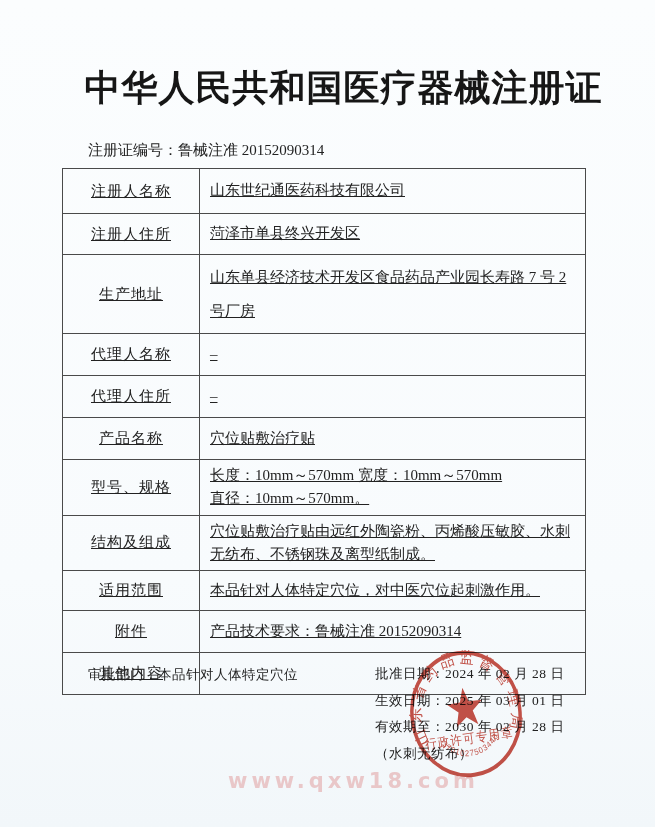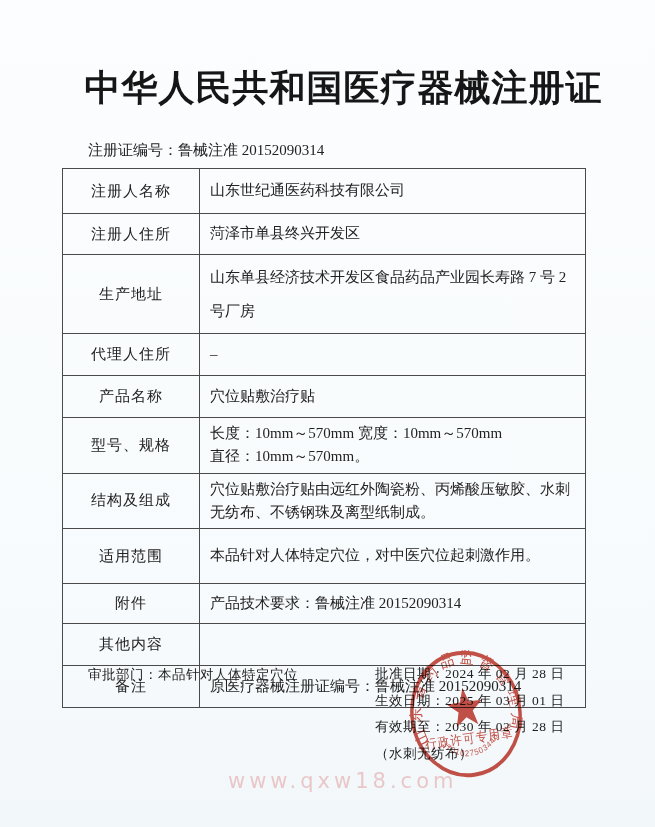"注册人名称" table.cert td { text-decoration: none -> underline }
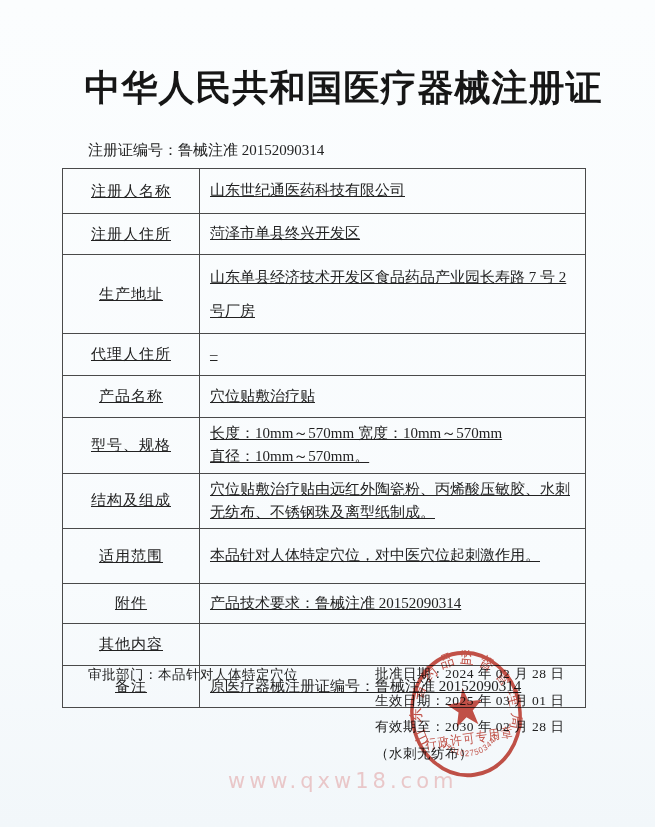"代理人名称" tr { html: none -> <tr> <td>代理人名称</td> <td>–</td> </tr> }
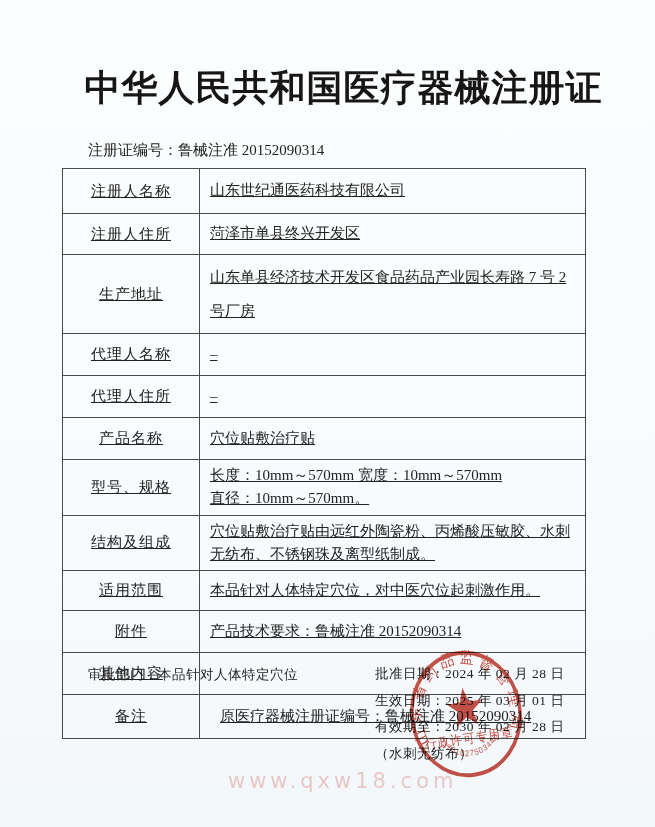"备注" tr { html: <tr> <td>备注</td> <td>原医疗器械注册证编号：鲁械注准 20152090314</td> </tr> -> none }
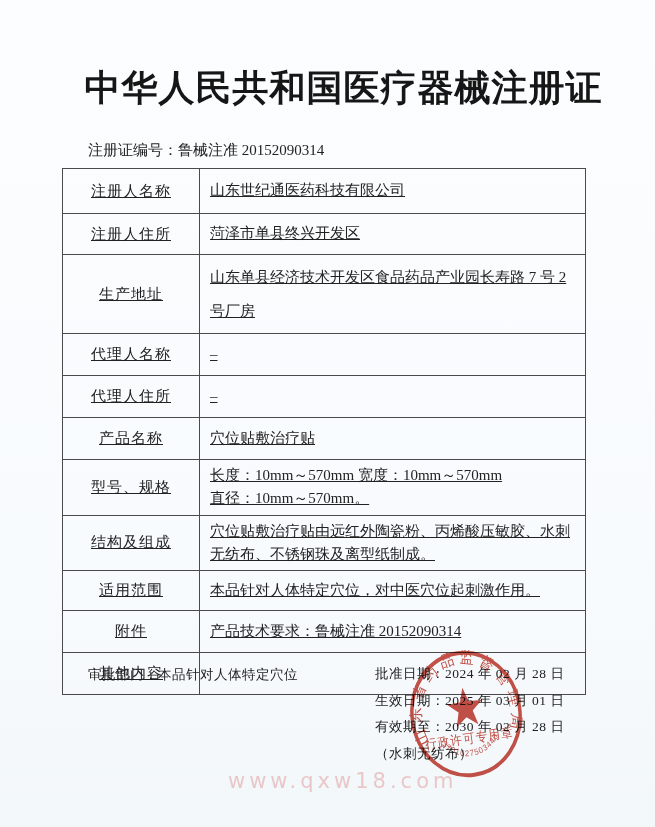"www.qxw18.com" .watermark { font-weight: normal -> bold }
